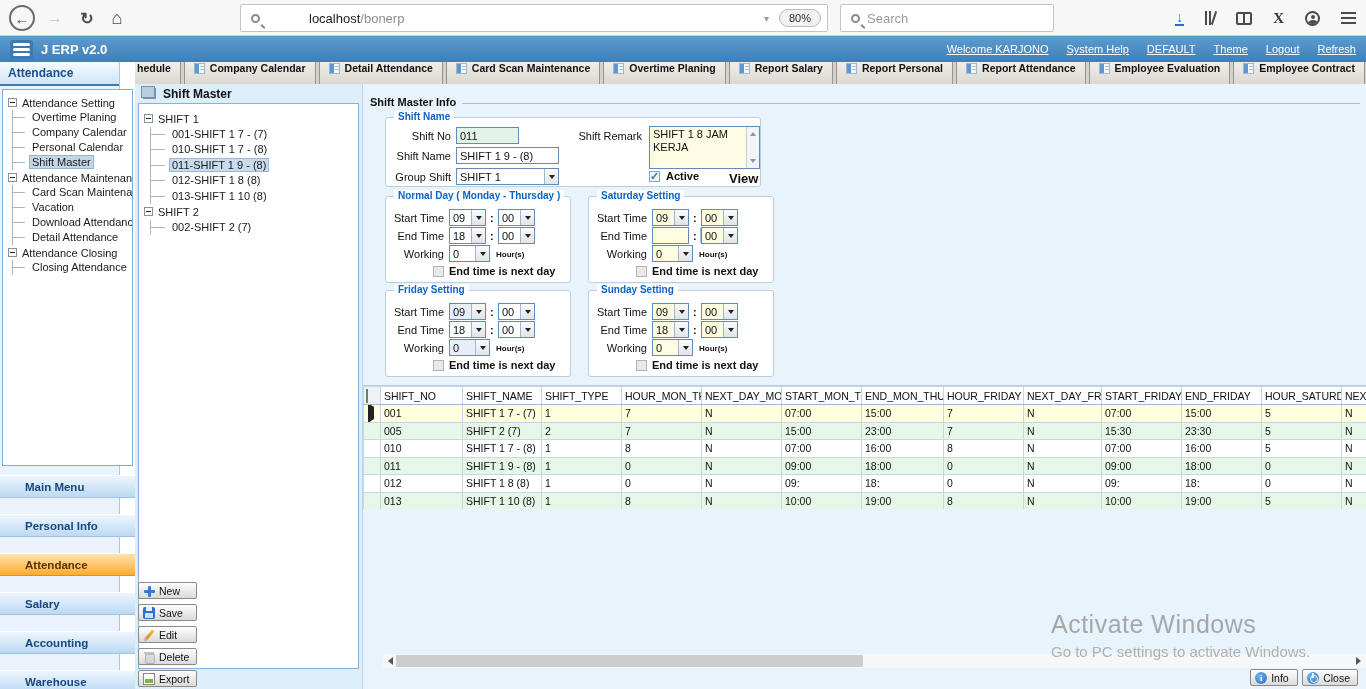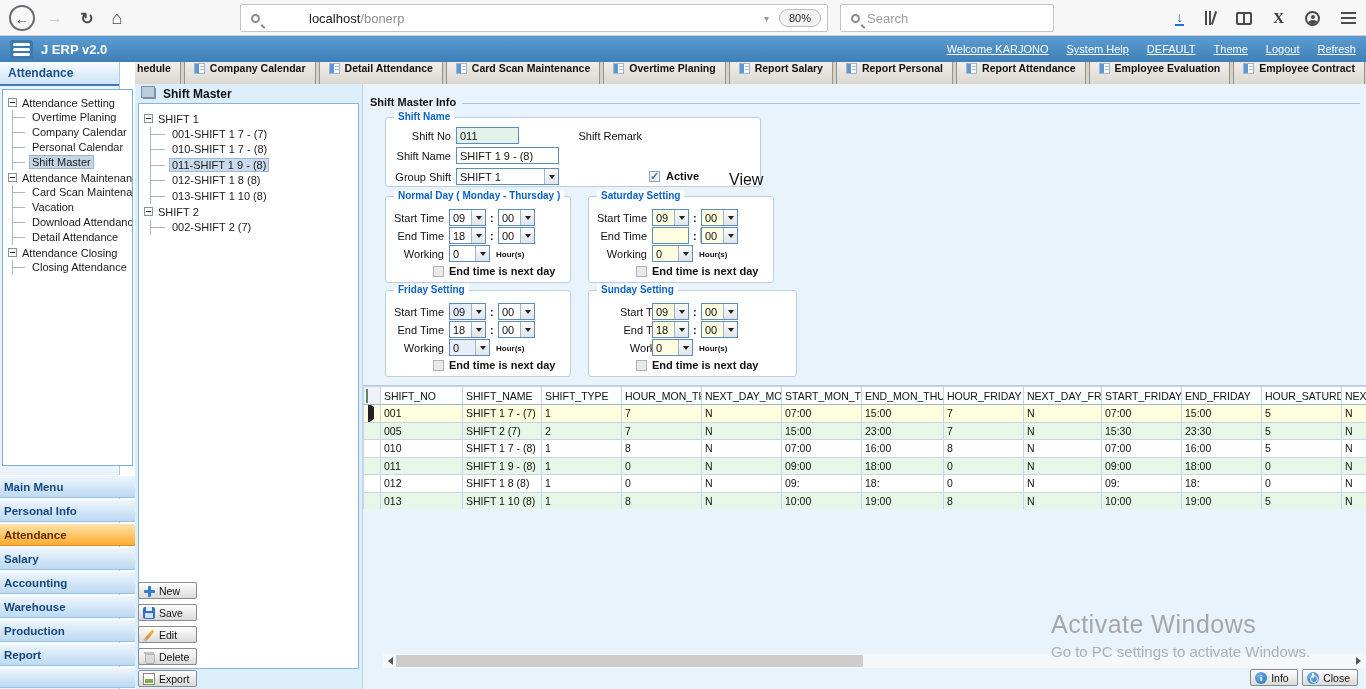"SHIFT 1 8 JAM KERJA" div.remark { html: none -> <div> <span>SHIFT 1 8 JAM KERJA</span> <span> <i></i> <i></i> </span> </div> }
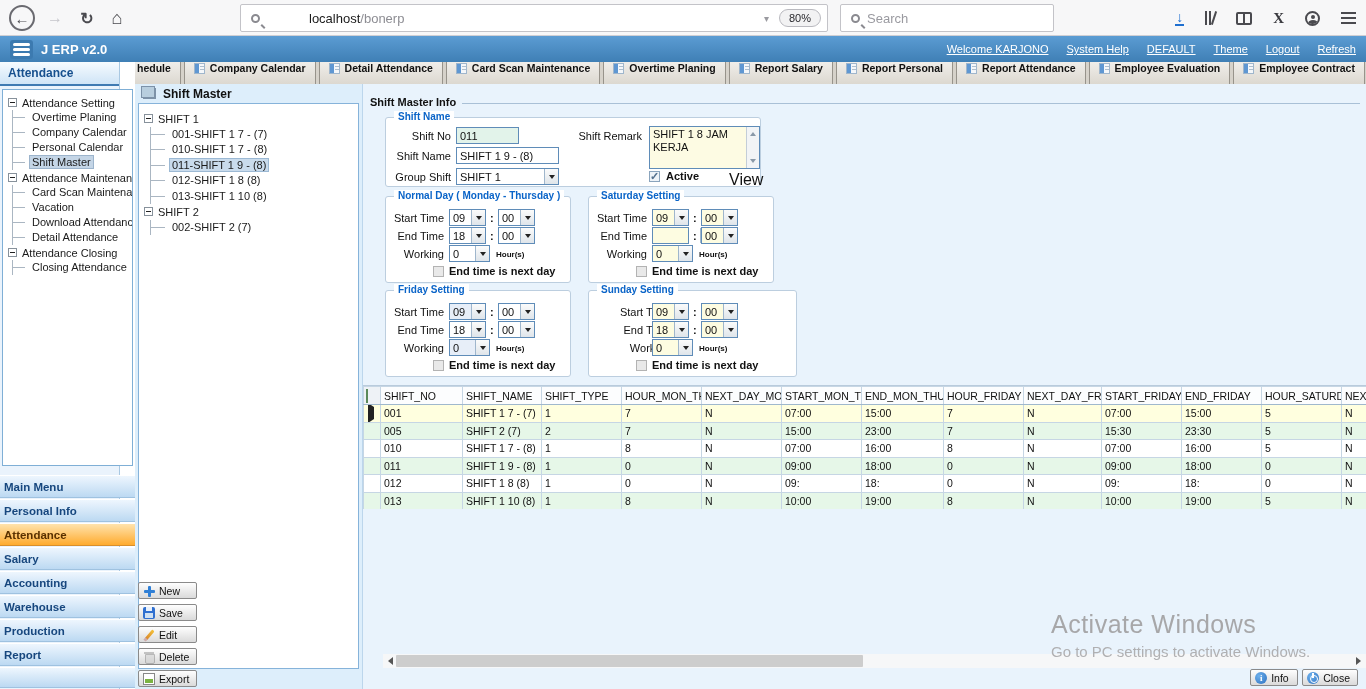"View" .view-lbl { font-size: 16px -> 13px; font-weight: normal -> bold }
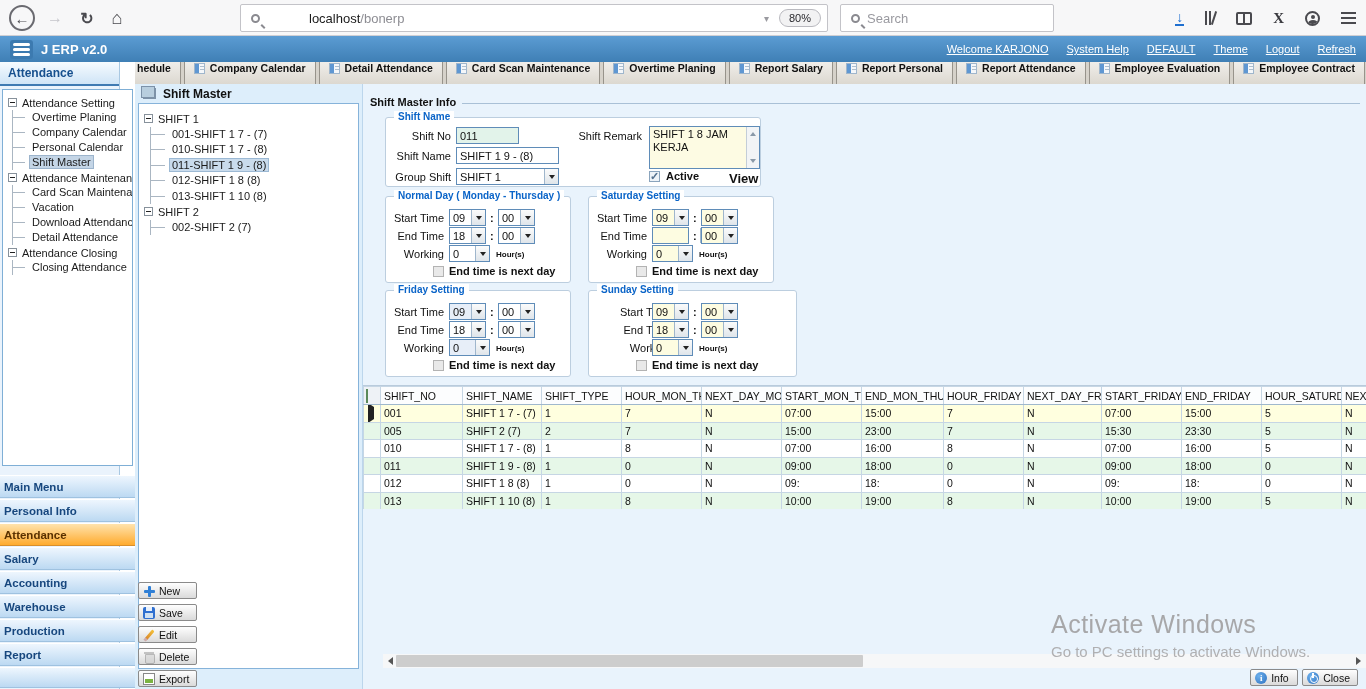"Sunday Setting" div.fieldset { width: 209px -> 186px }
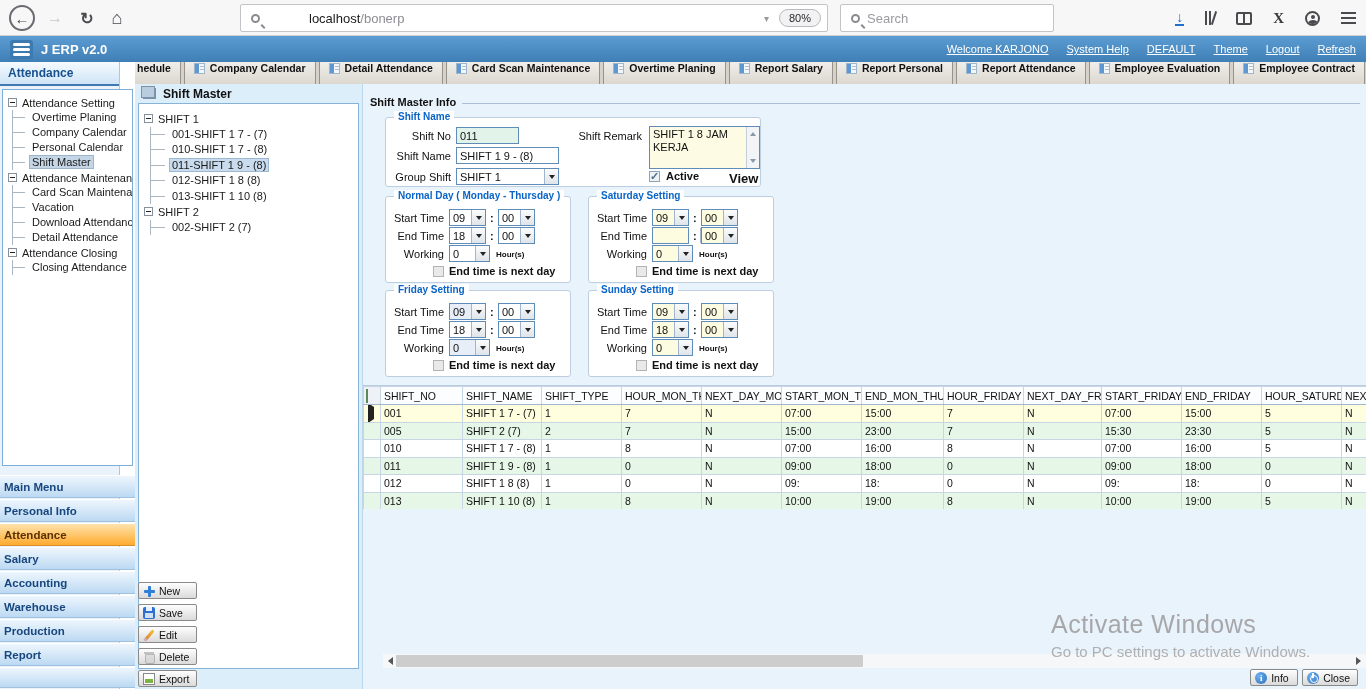"Main Menu" .menu-item { margin-bottom: 1px -> 16px; padding-left: 4px -> 25px }
